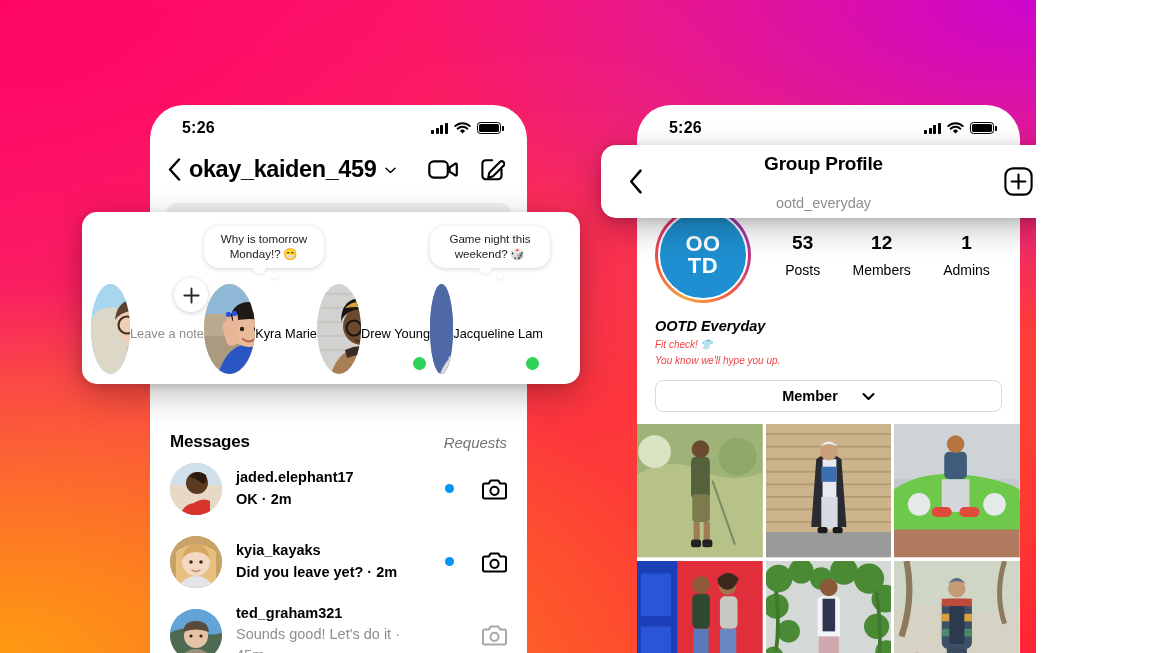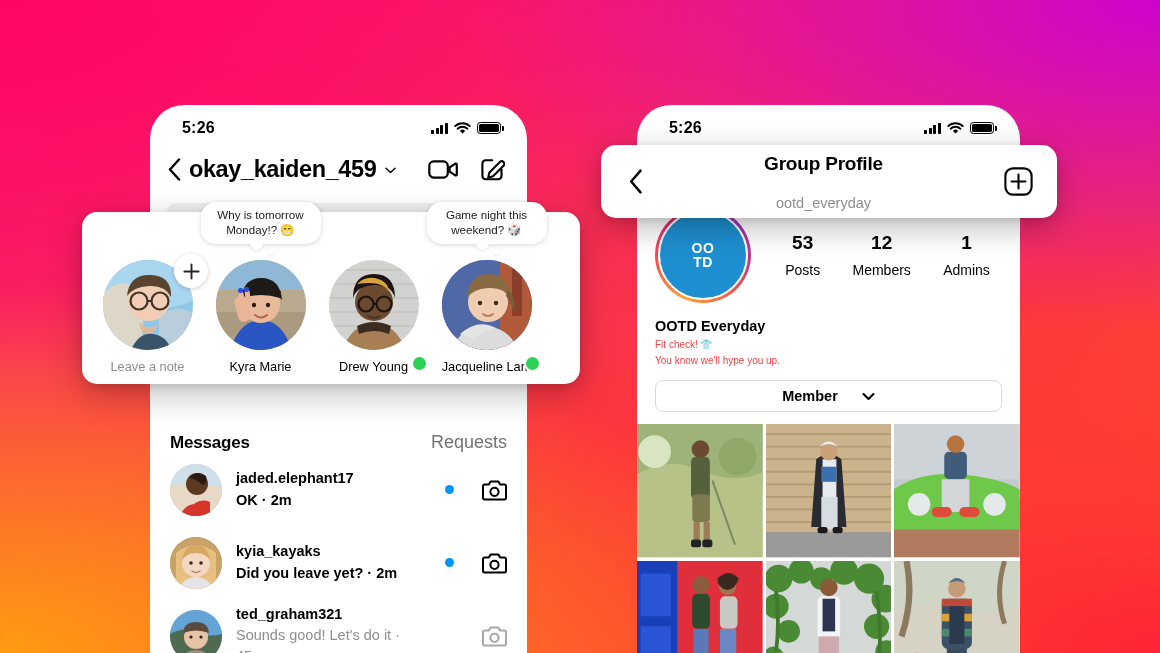"5:26" #stage { width: 1160px -> 1036px }
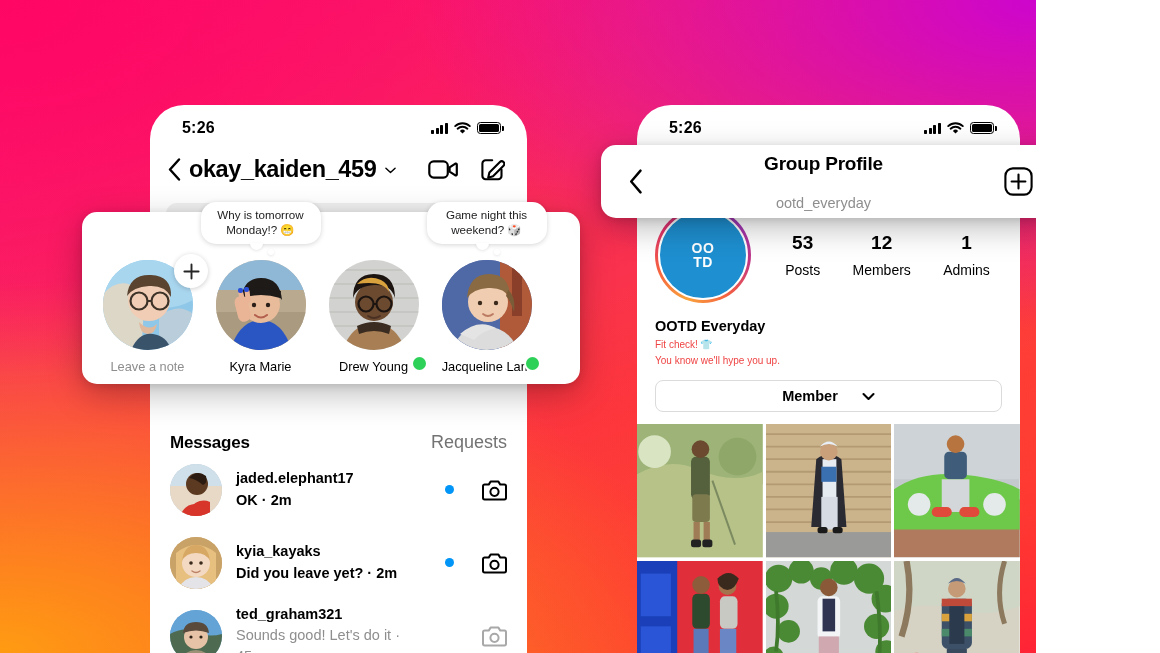"Why is tomorrow Monday!? 😁" .note-item { flex-direction: column -> row }
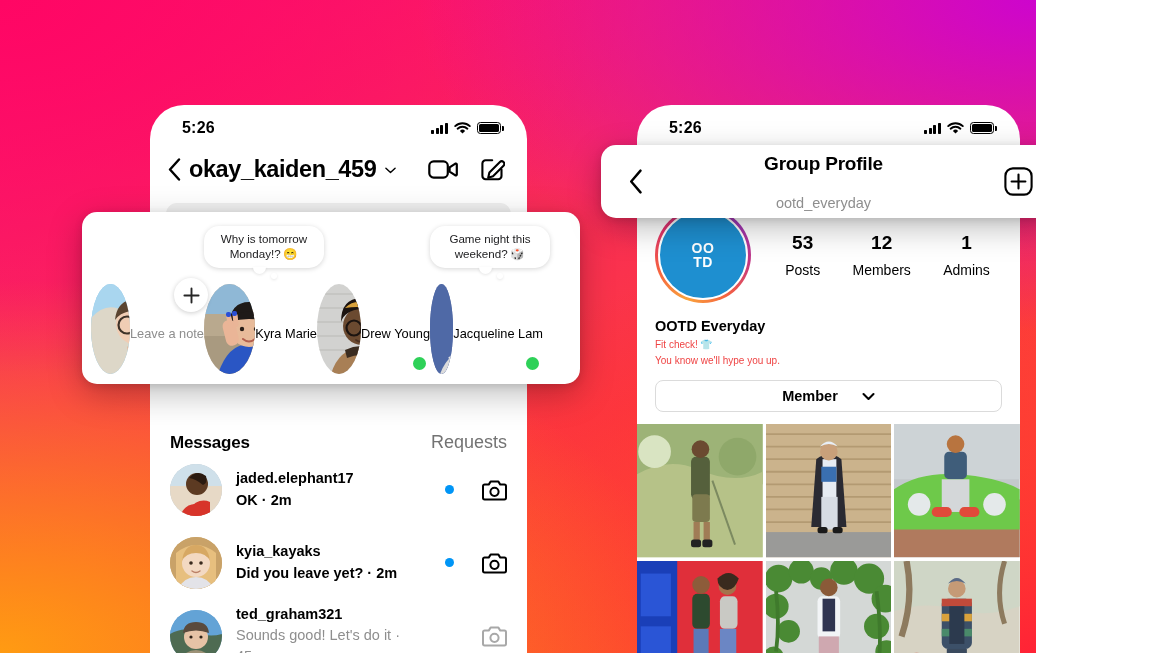"OO" .gp-avatar { font-size: 14px -> 22px }
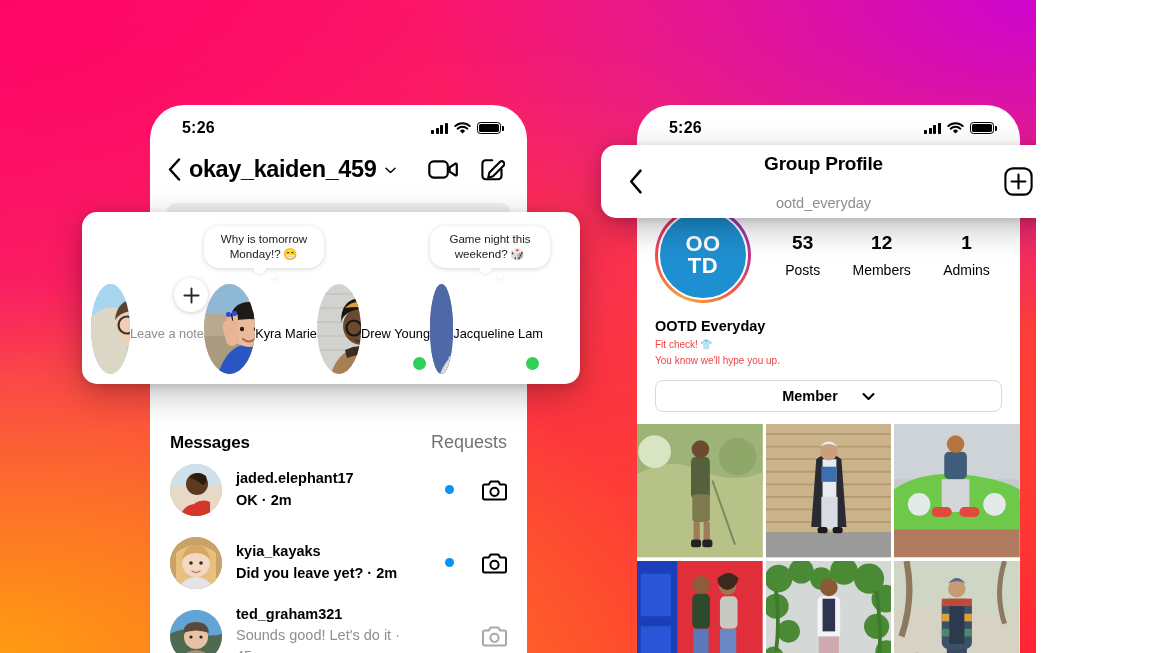"OOTD Everyday" .gp-bio { font-style: none -> italic }
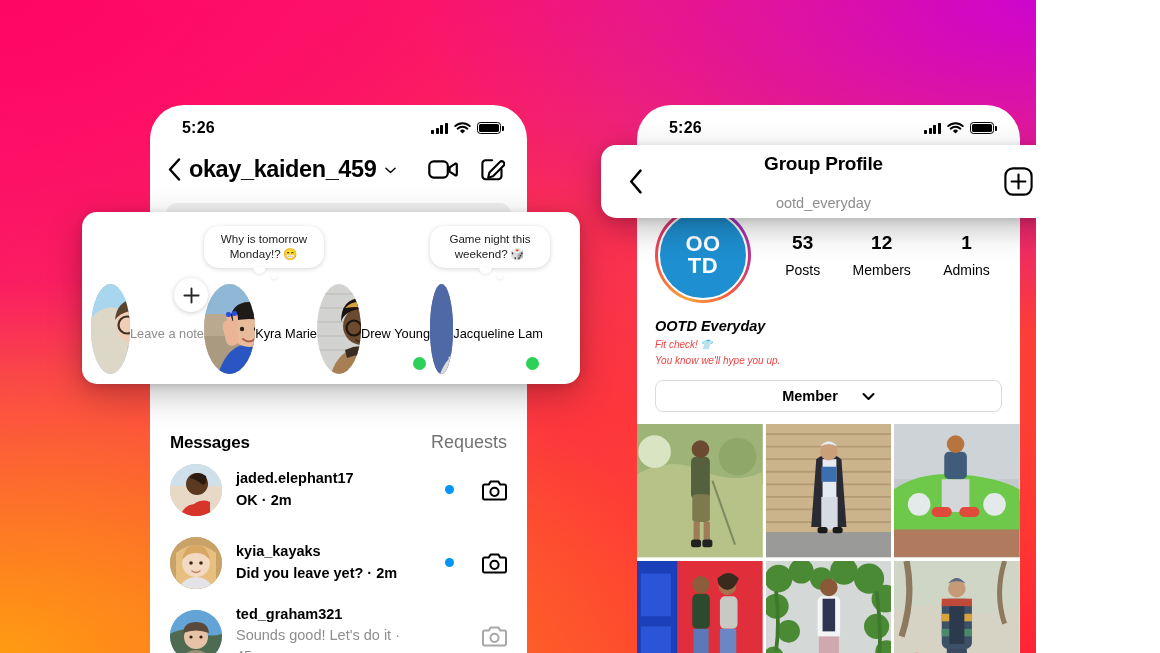"Requests" .msg-head .req { font-size: 18px -> 15px; font-style: none -> italic }
